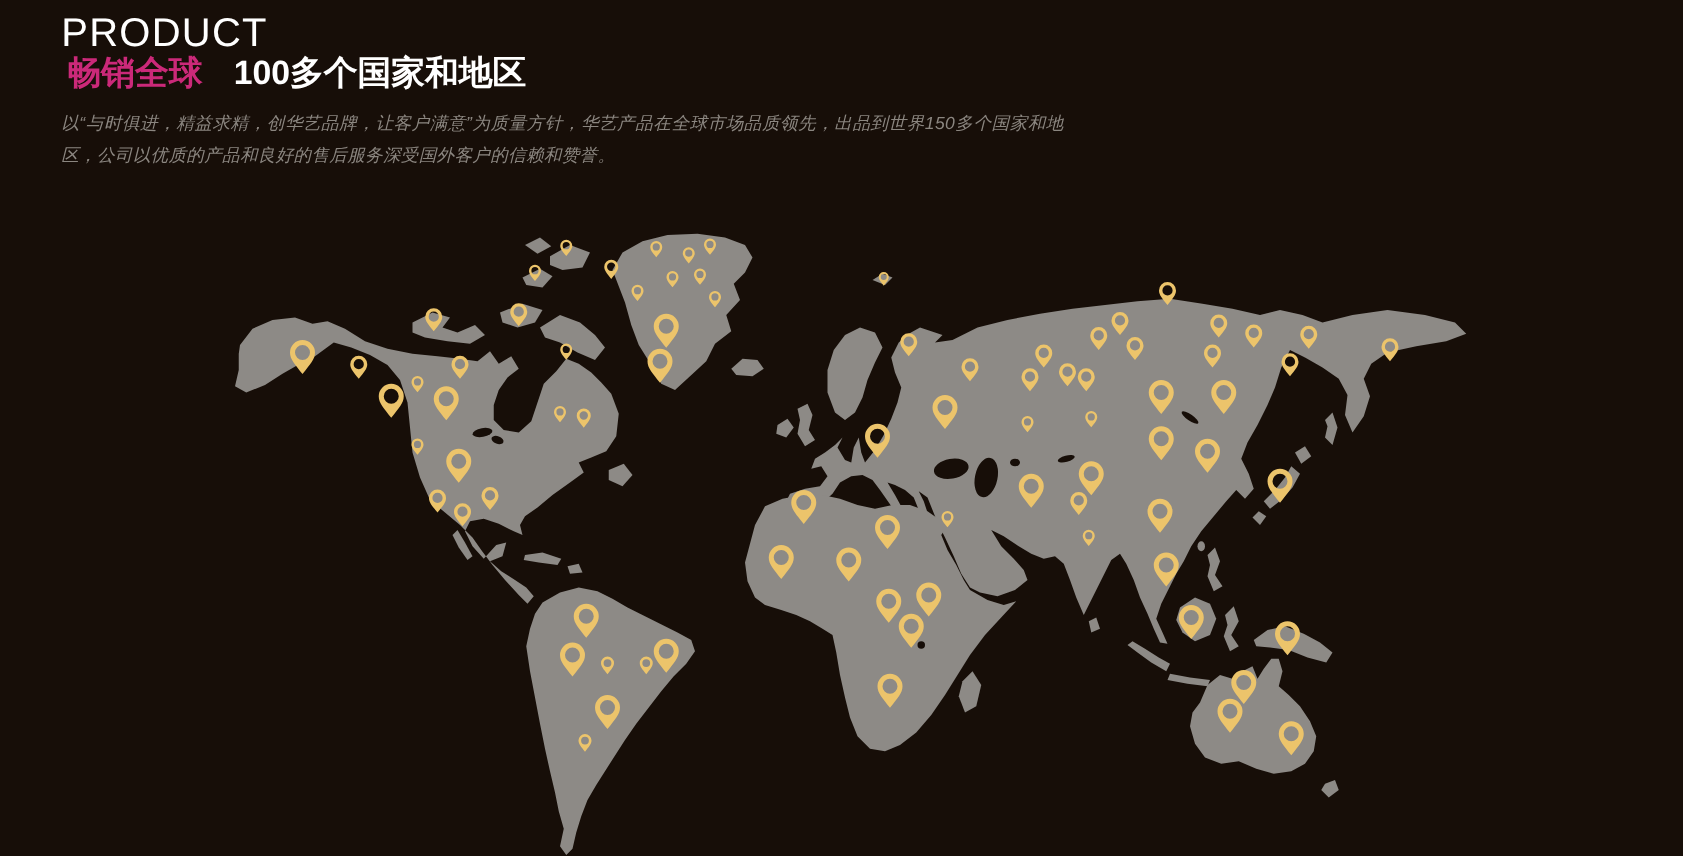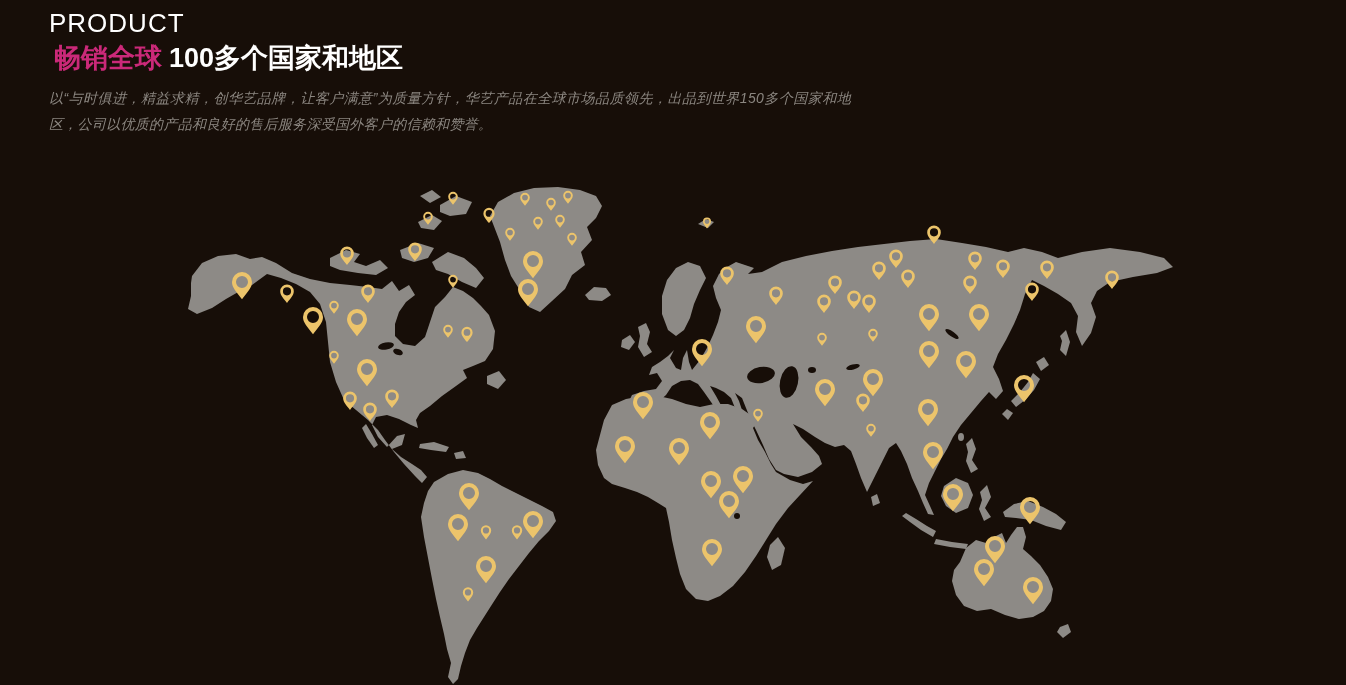"PRODUCT" .page-title { font-size: 26px -> 32px }
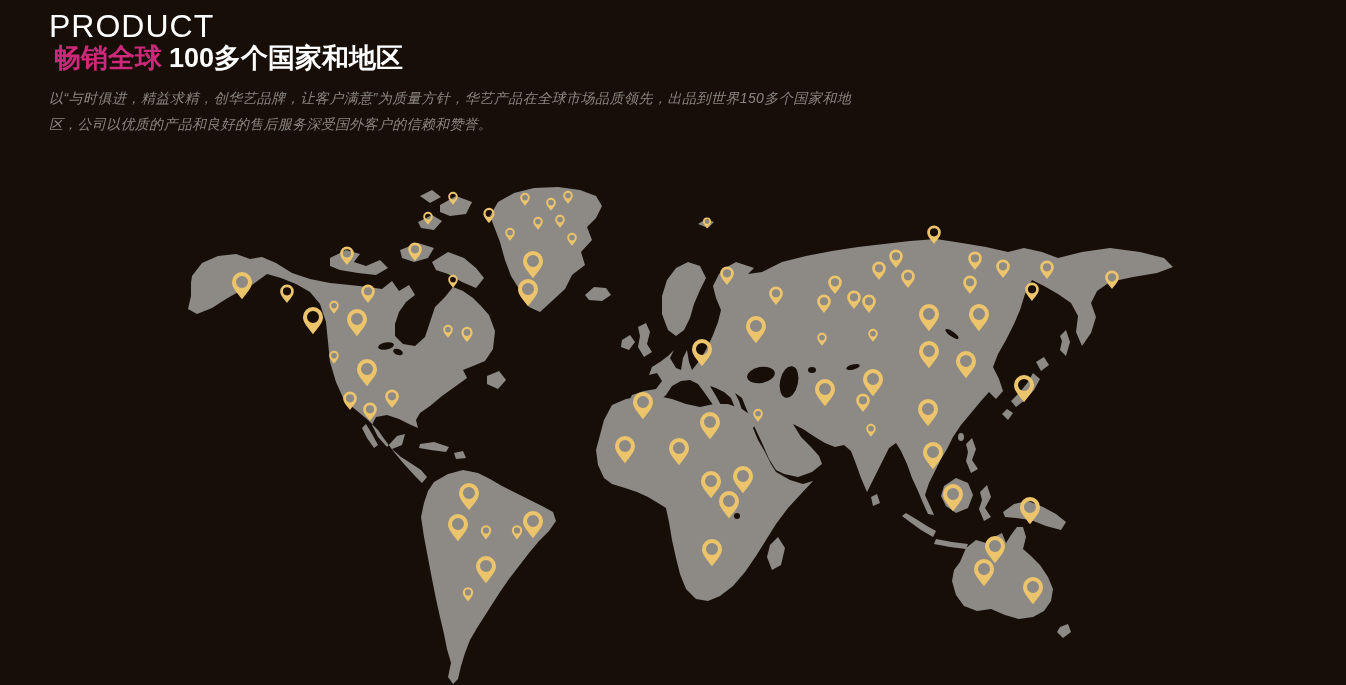"100多个国家和地区" .subtitle .rest { margin-left: 7px -> 25px }
